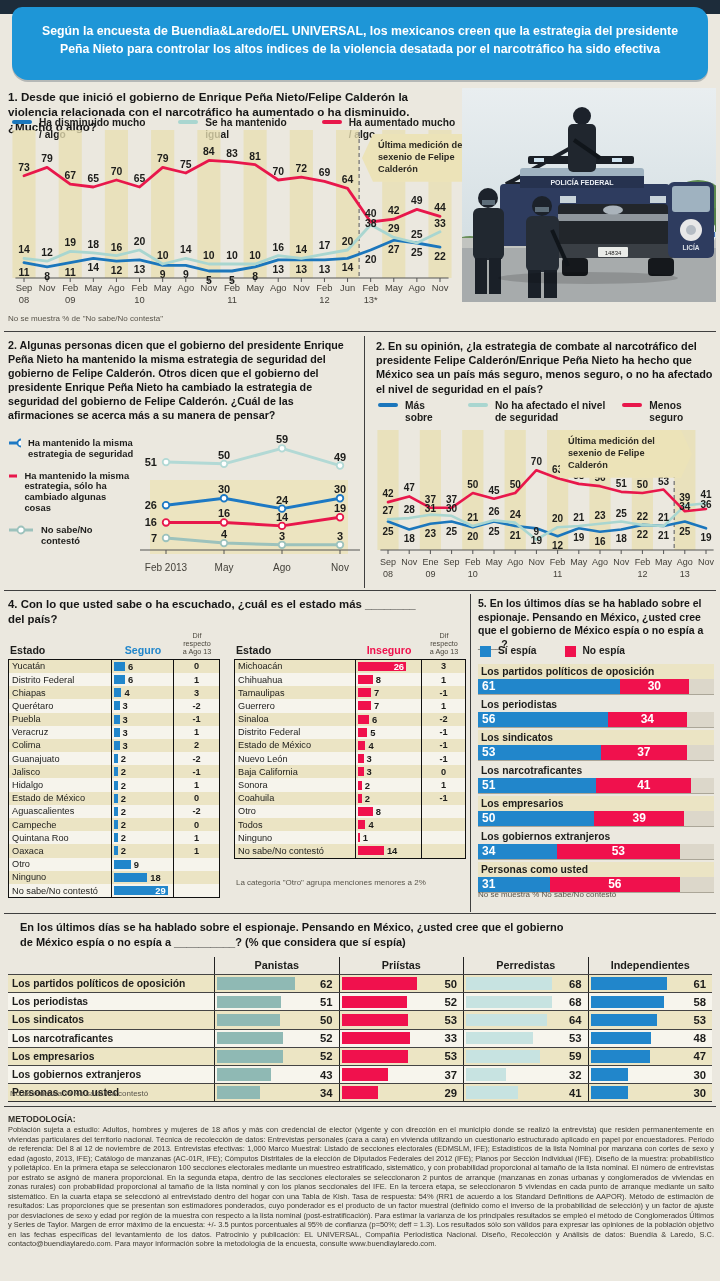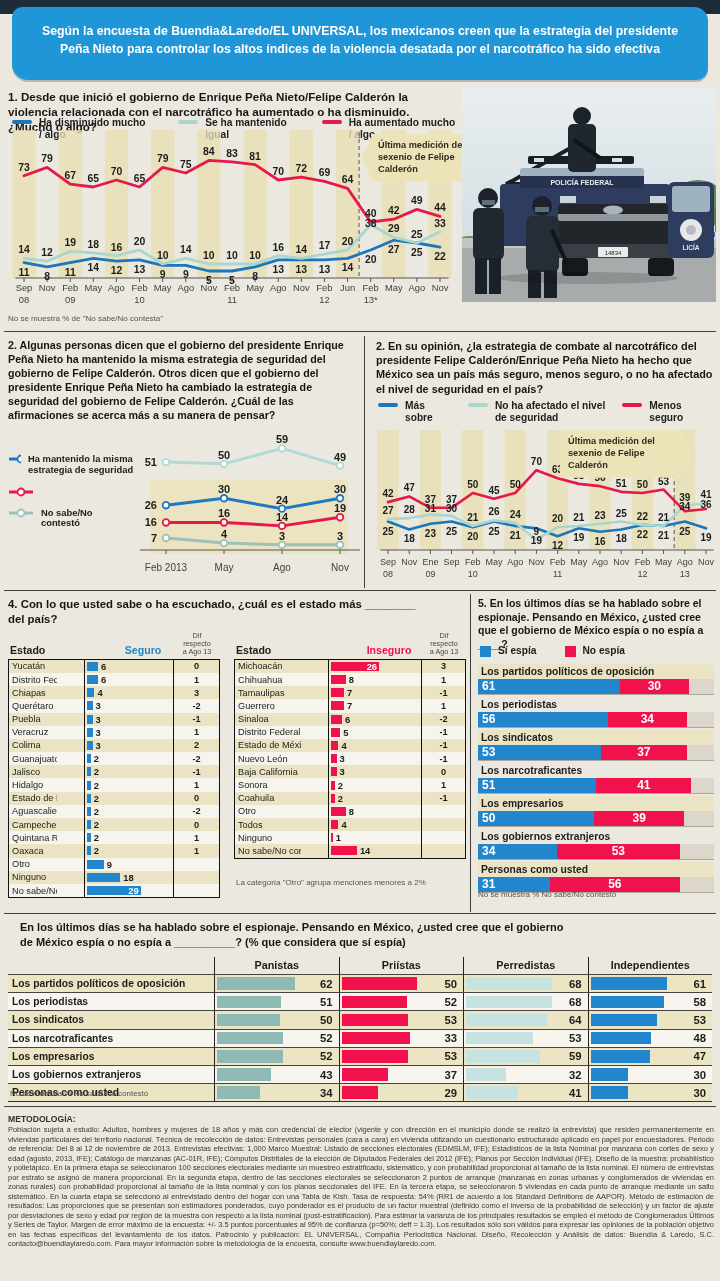"Ha mantenido la misma estrategia" div.leg-col { margin-top: 16px -> none }
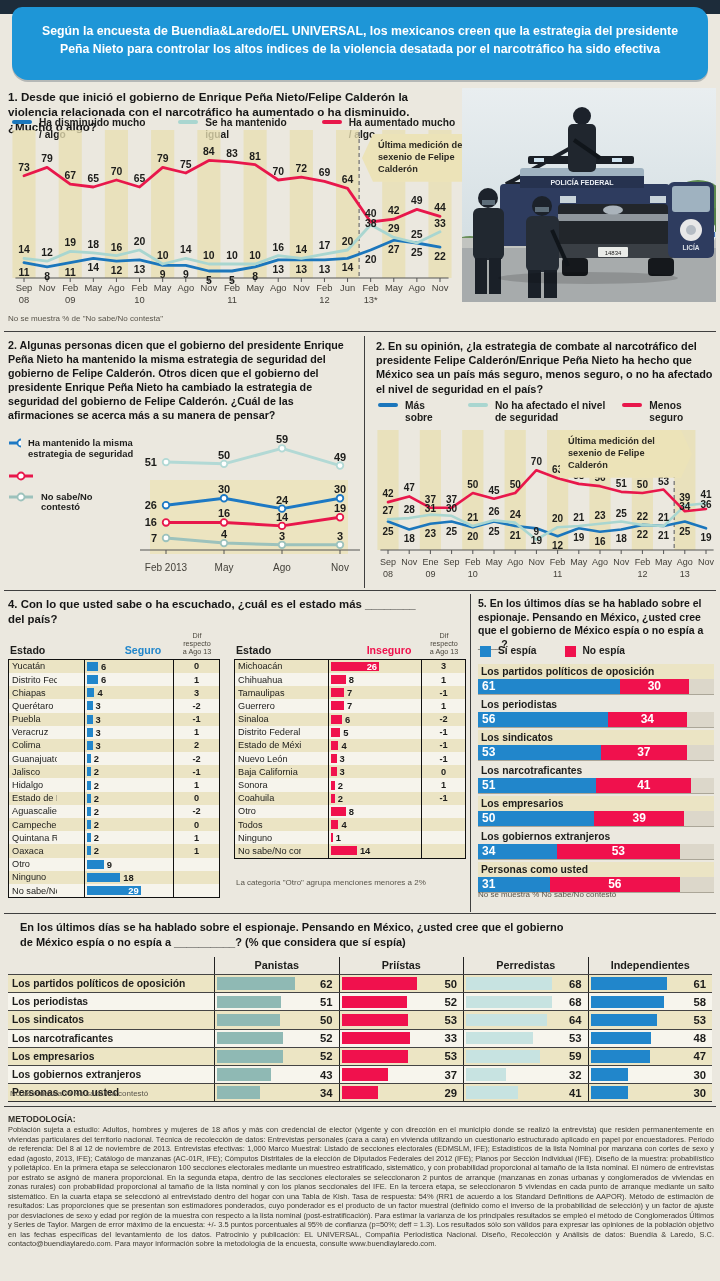"Ha mantenido la misma estrategia," div { html: none -> <div>Ha mantenido la misma estrategia, sólo ha cambiado algunas cosas</div> }
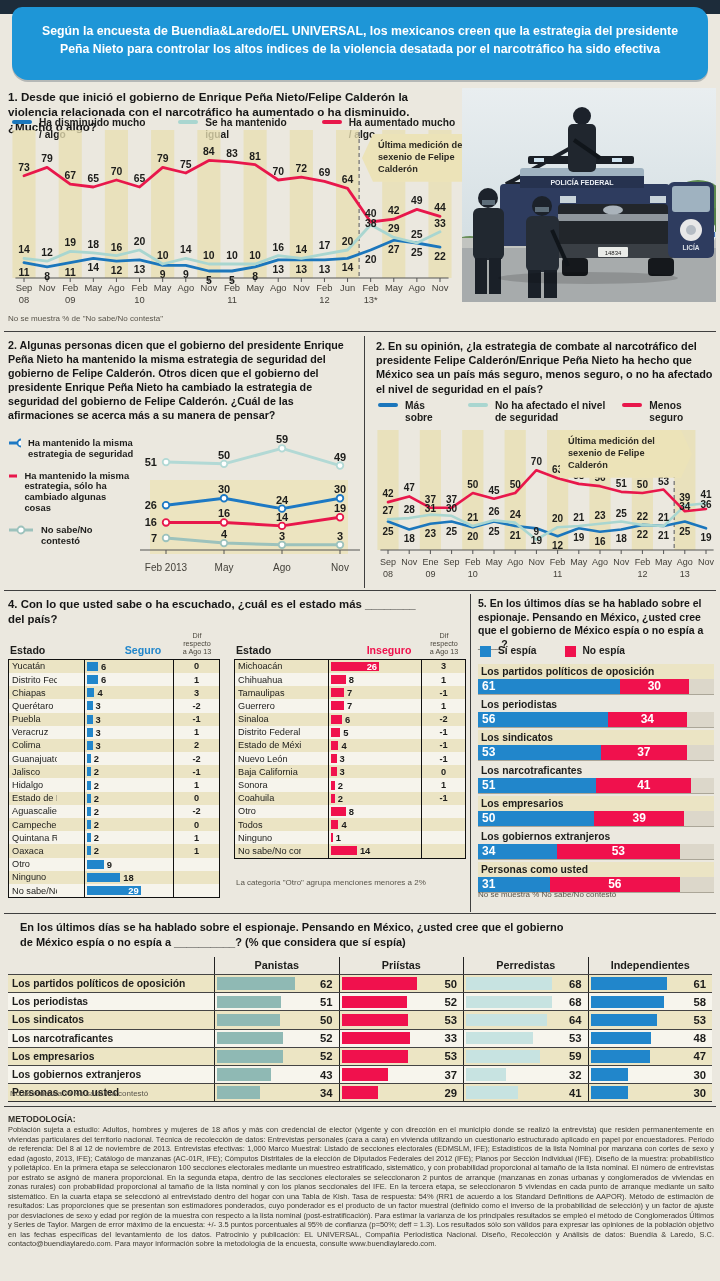"Yucatán" .pt-row { gap: 27px -> none }
